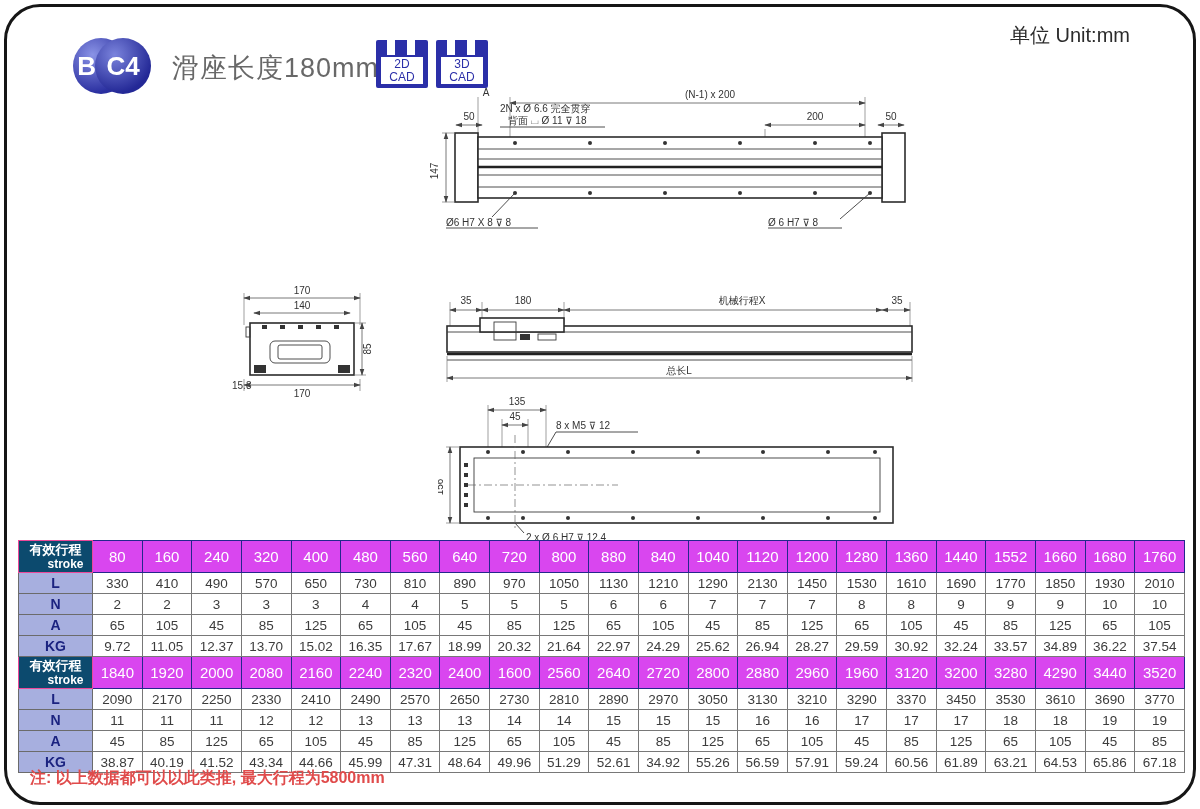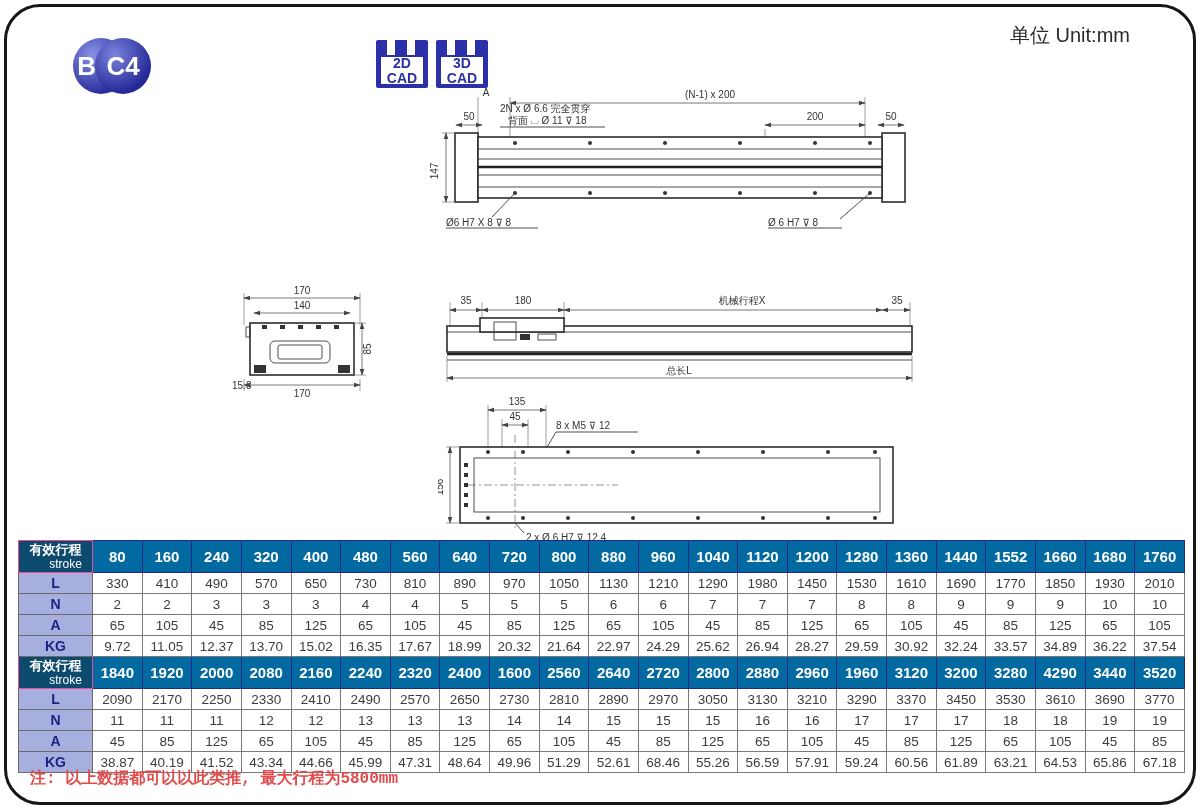"滑座长度180mm" div.title { html: none -> <div>滑座长度180mm</div> }
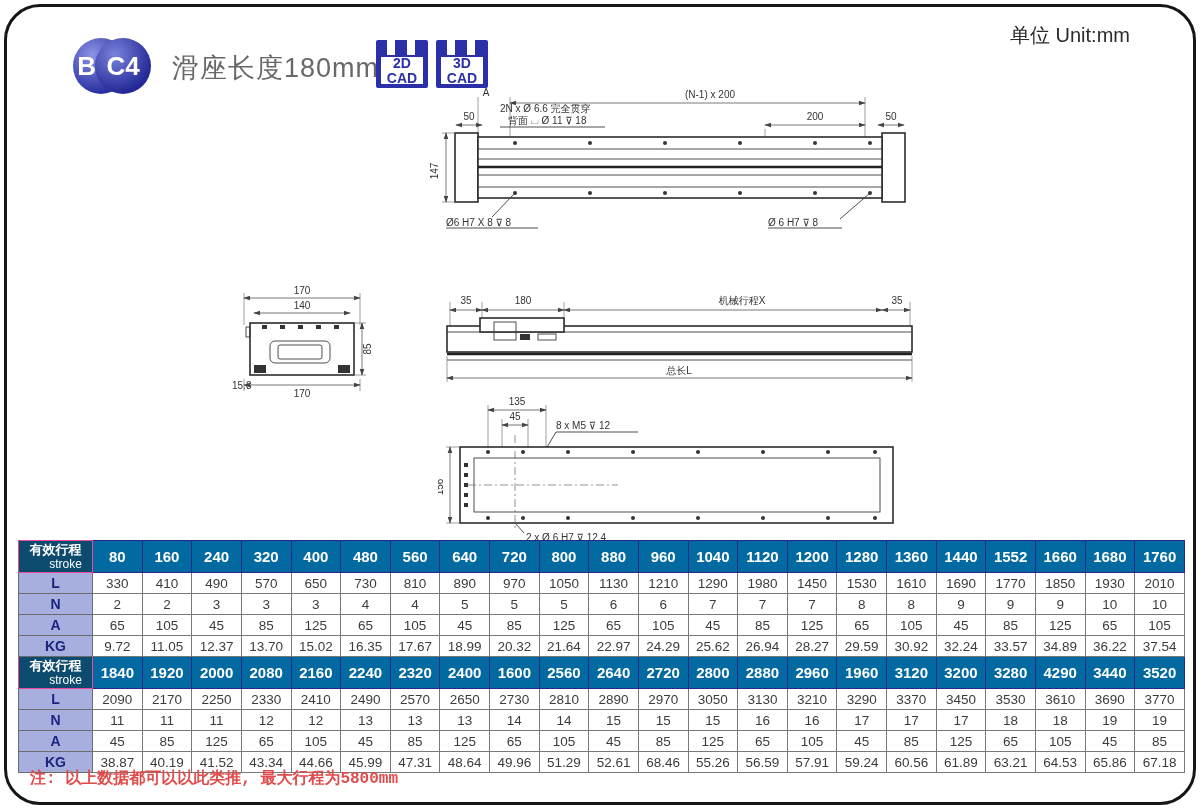"2D" .cad .label { font-size: 14px -> 12px; font-weight: bold -> normal }
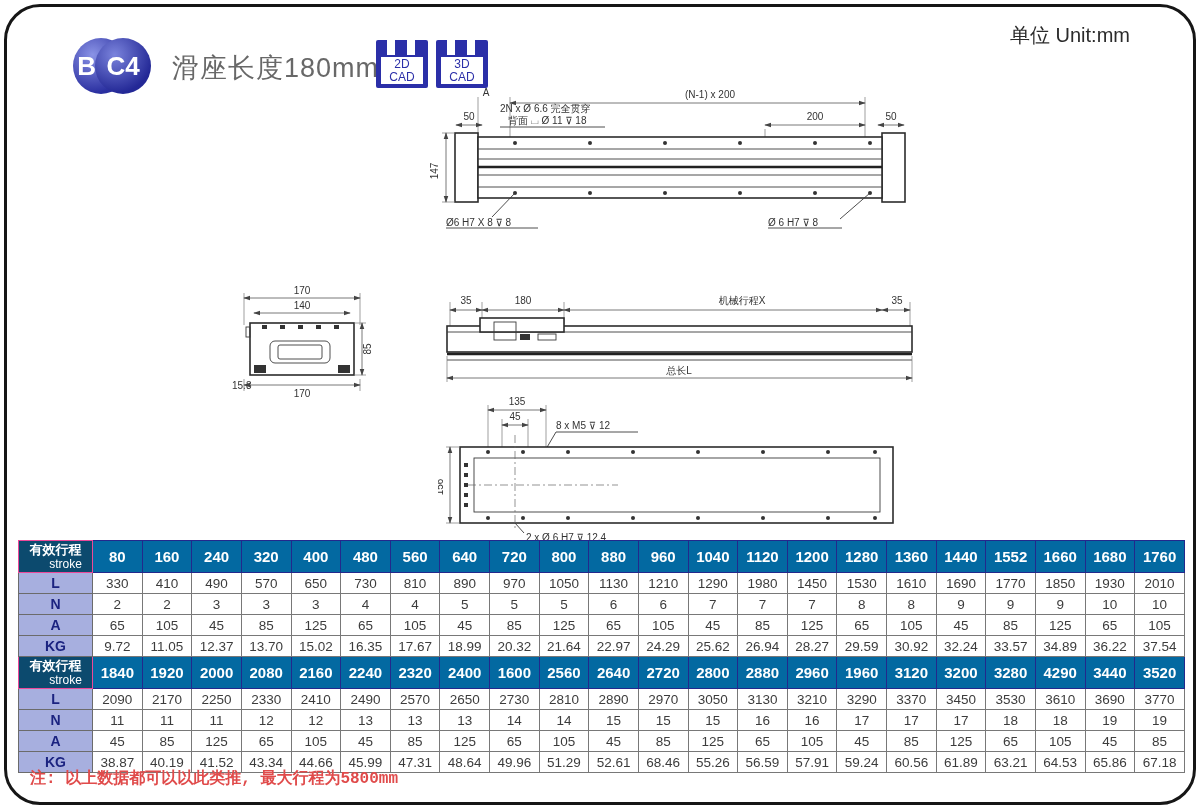"stroke" .stroke-head .en { font-weight: normal -> bold }
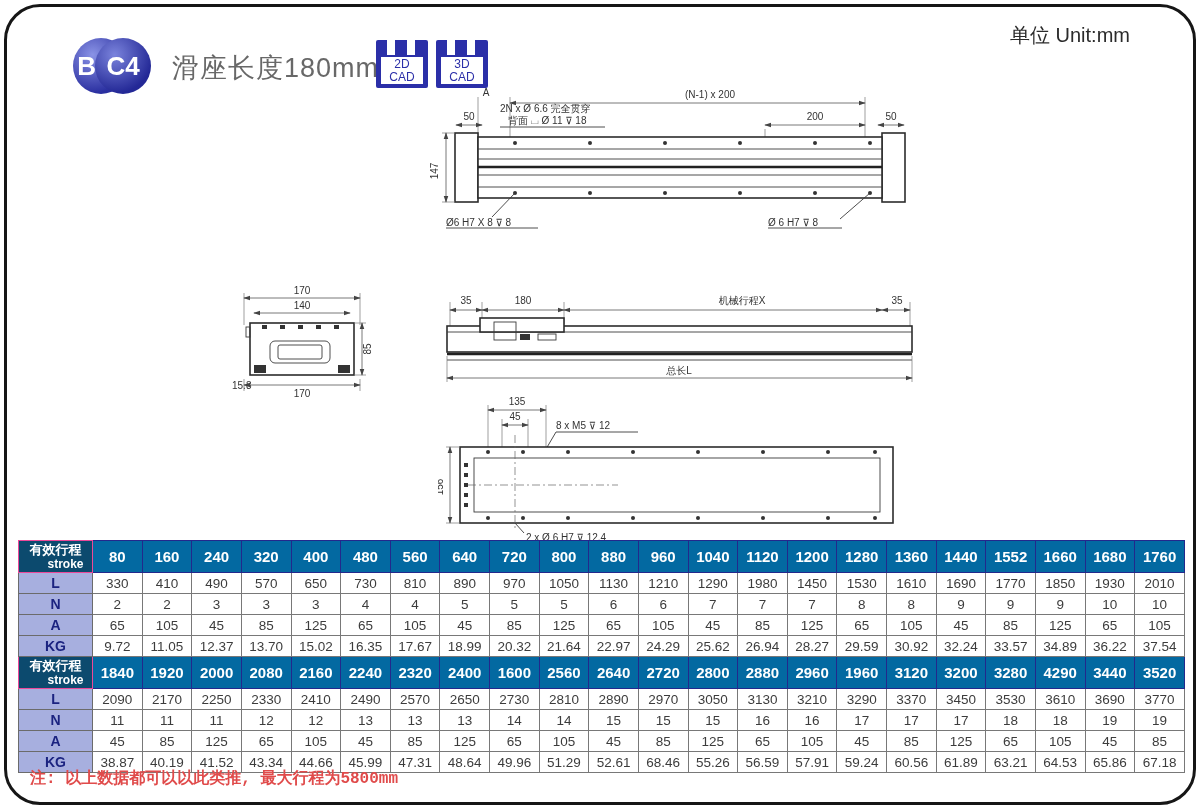"80" .stroke-row .stroke-cell { background: #0369a1 -> #d946ef; font-weight: bold -> normal }
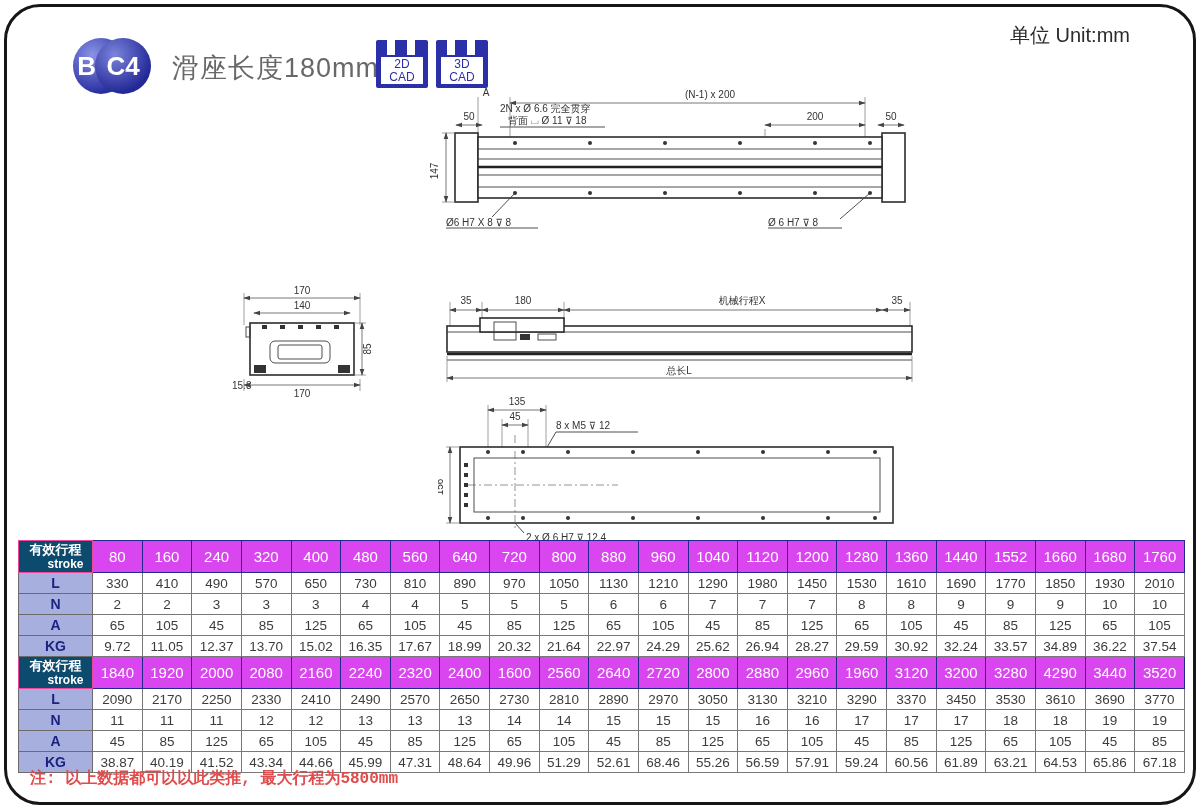"960" td.stroke-cell { text: 960 -> 840 }
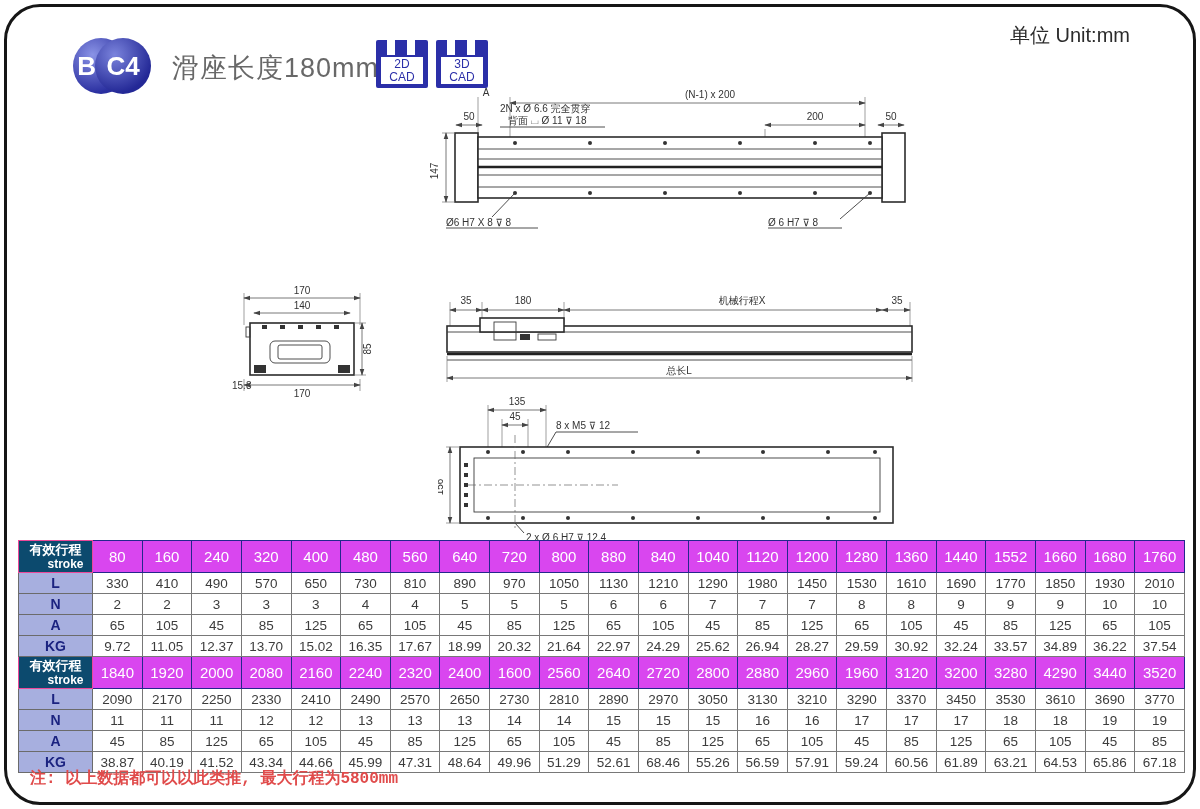"1980" td.cell { text: 1980 -> 2130 }
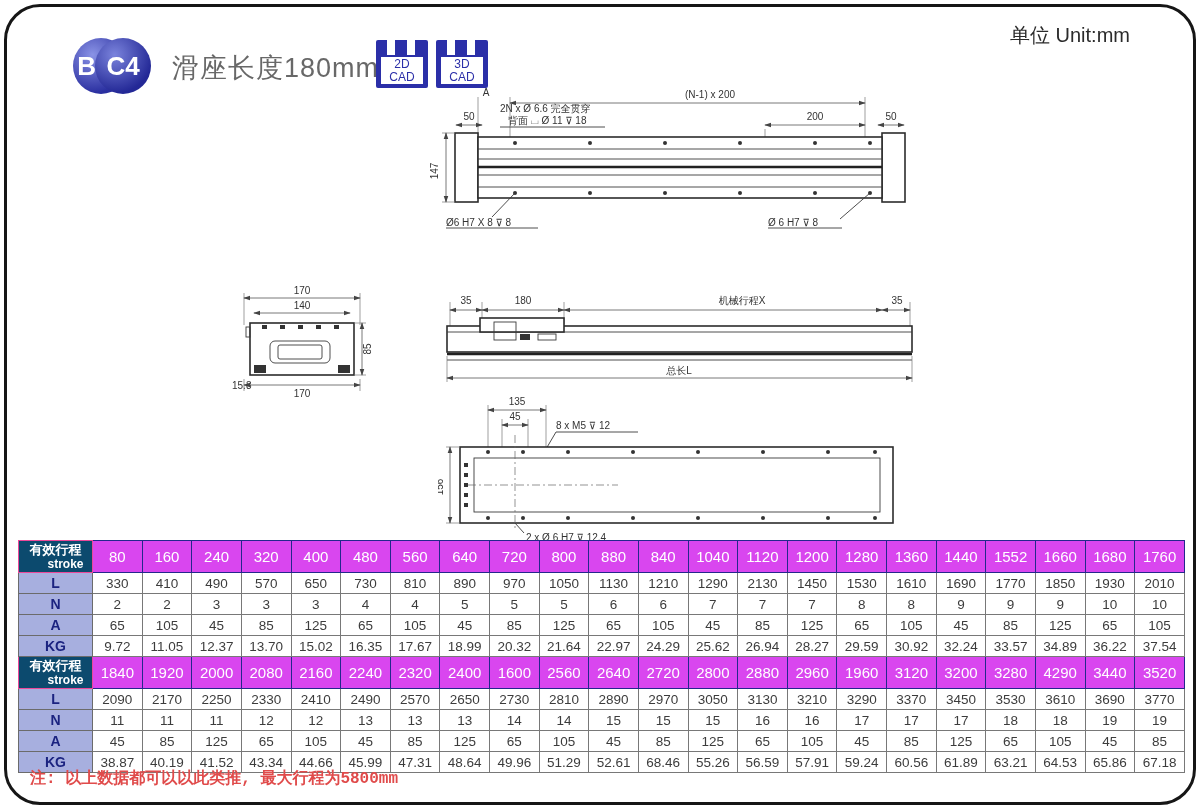"68.46" td.cell { text: 68.46 -> 34.92 }
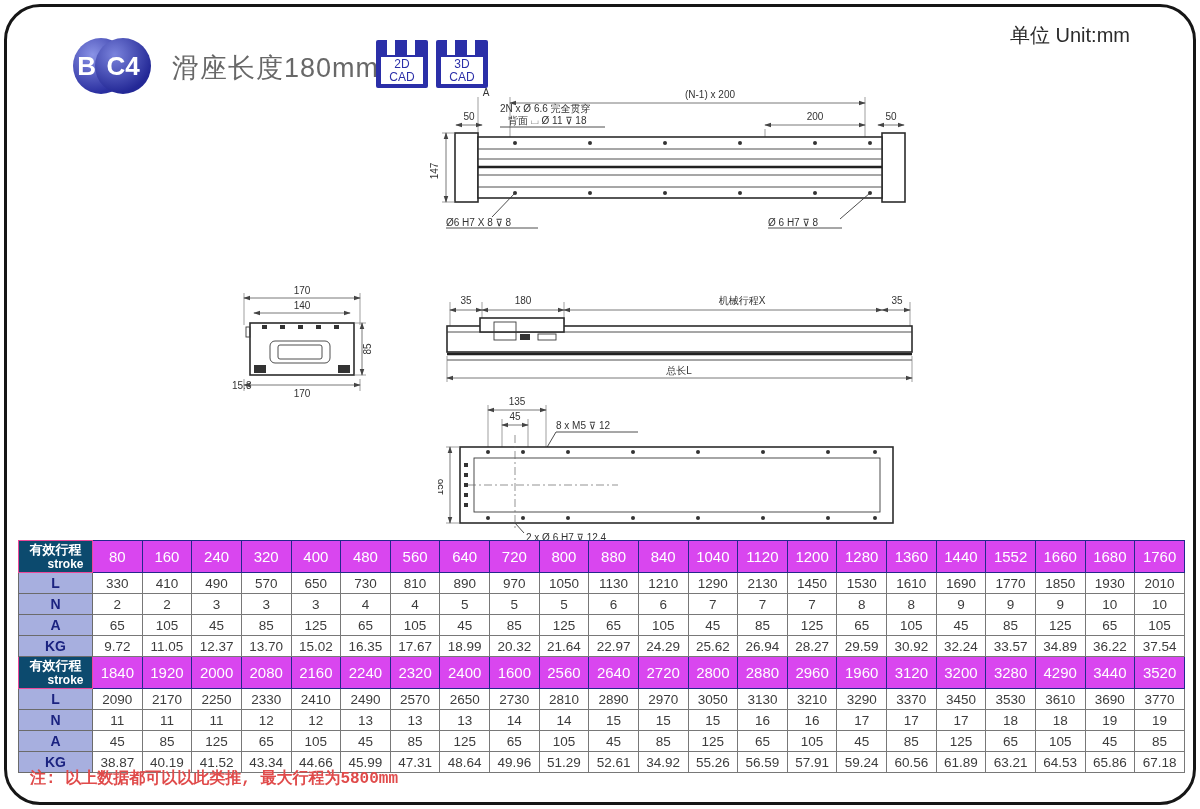"注: 以上数据都可以以此类推, 最大行程为5800mm" .note { font-family: Liberation Mono, monospace -> none }
